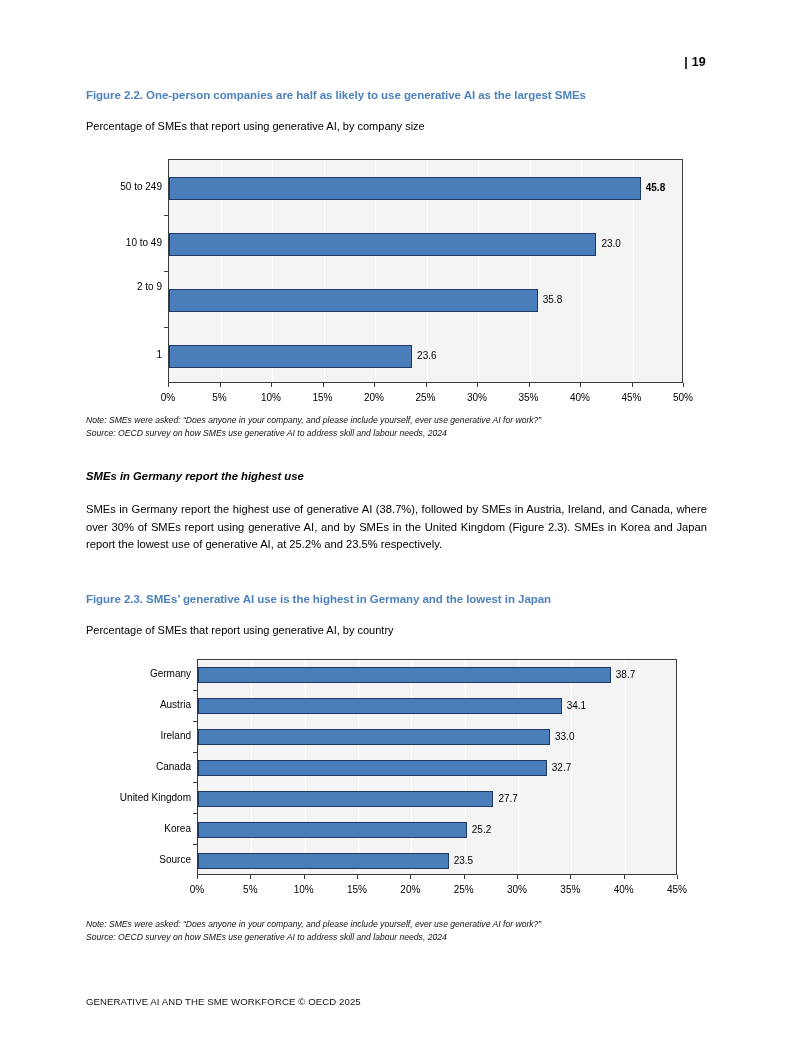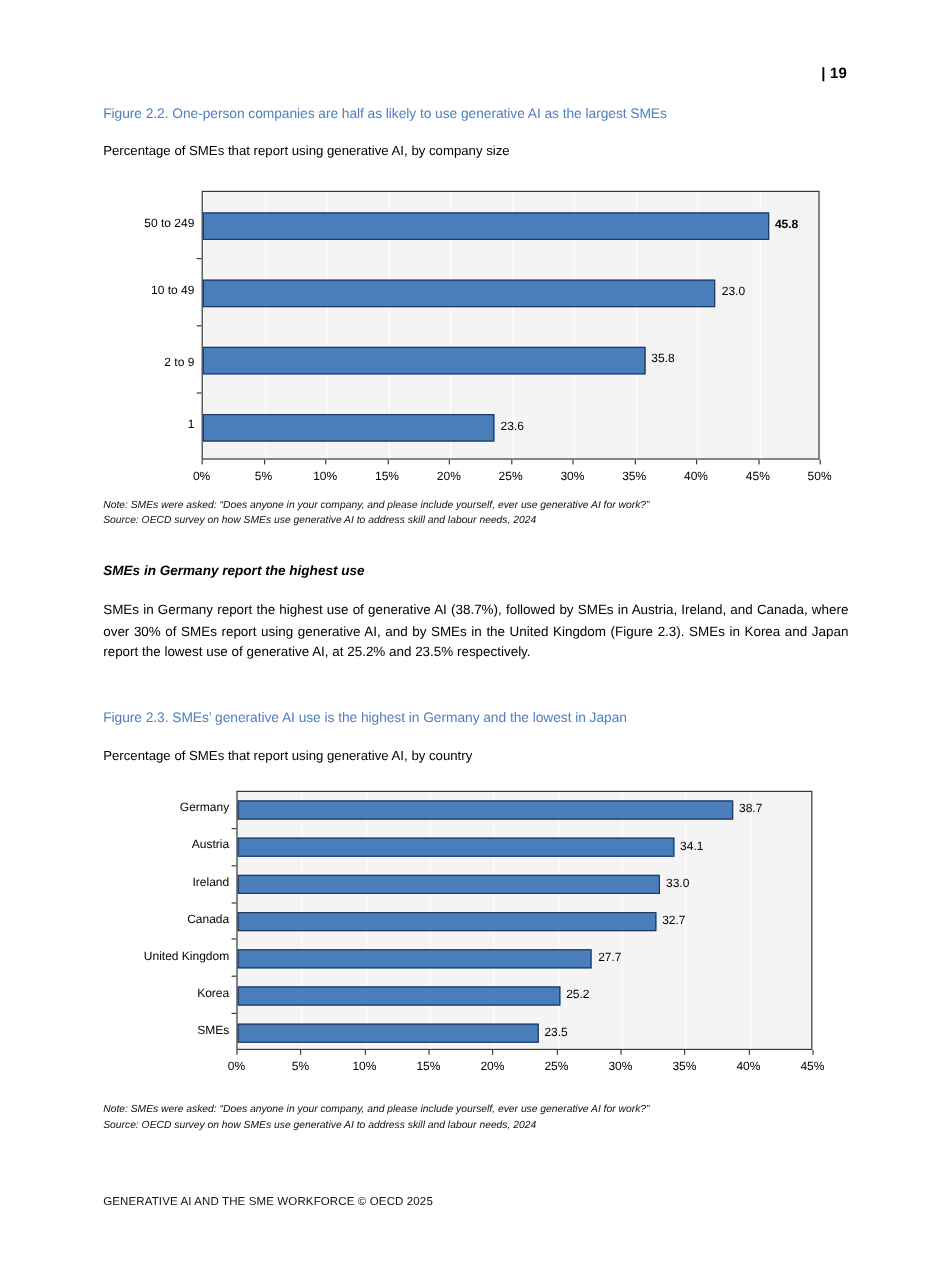"Figure 2.2. One-person companies are" .fig-title { font-weight: normal -> bold }
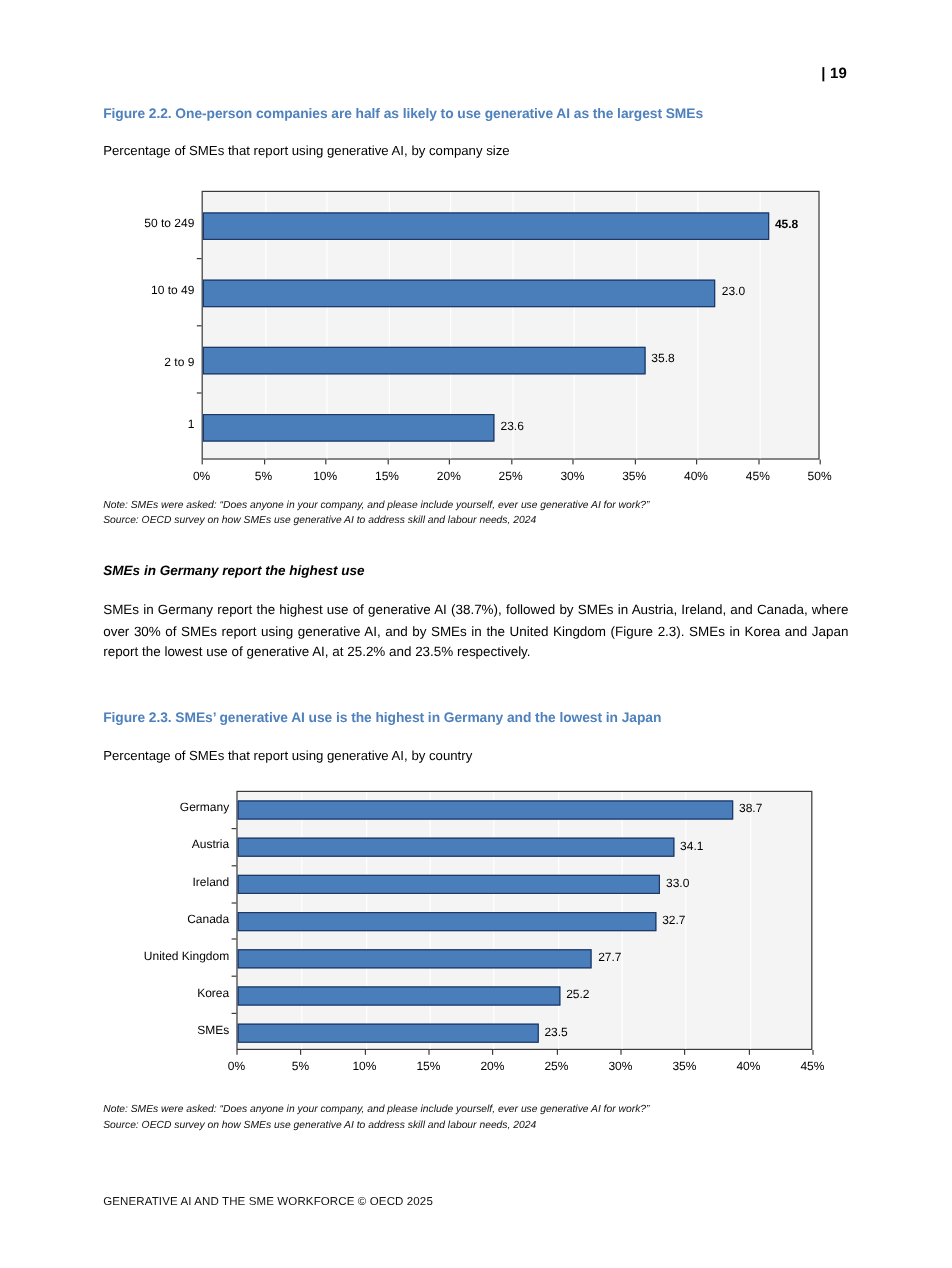"2 to 9" div.cat-label { top: 148px -> 132px }
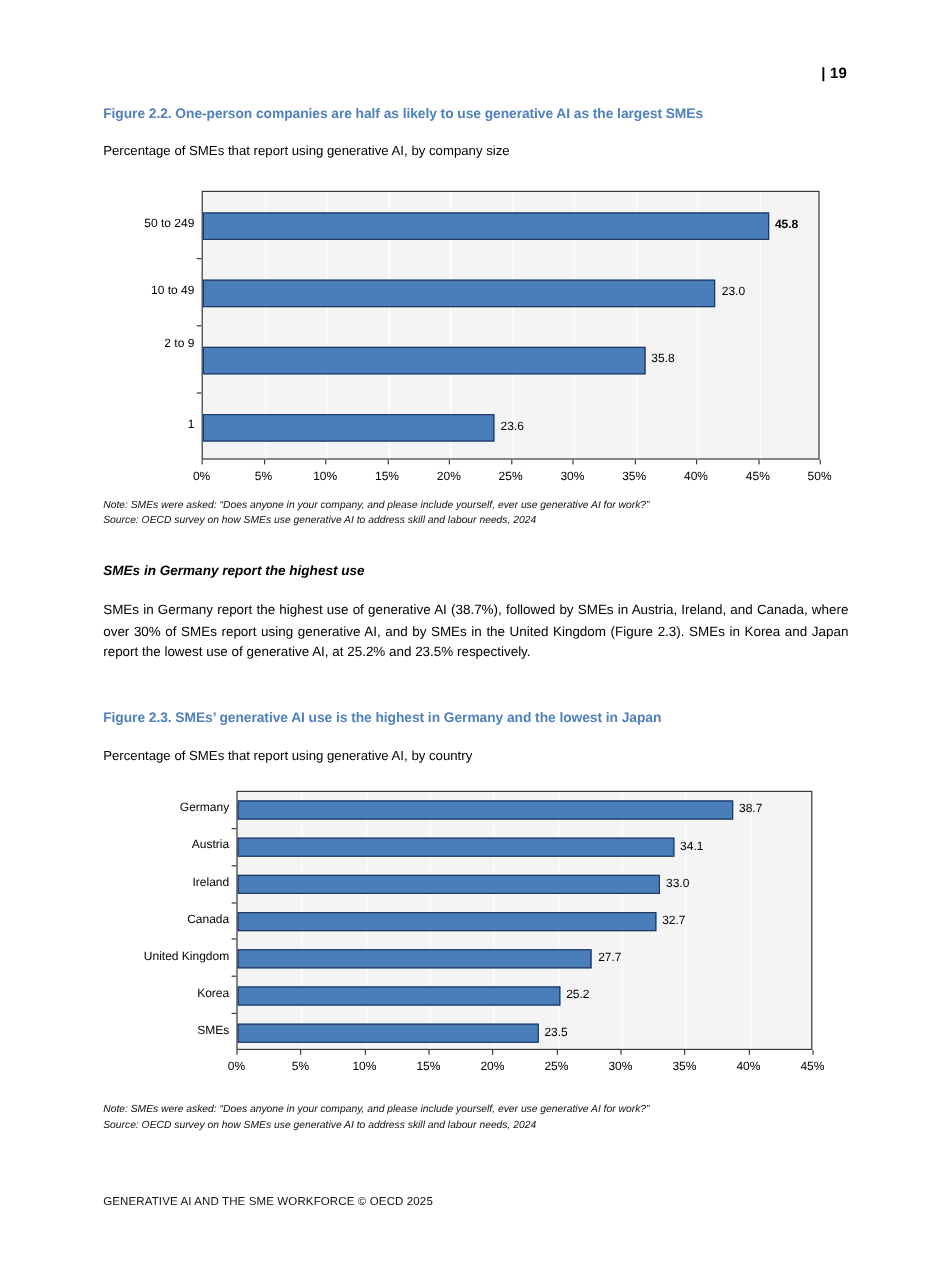"SMEs" div.cat-label { text: SMEs -> Source }
